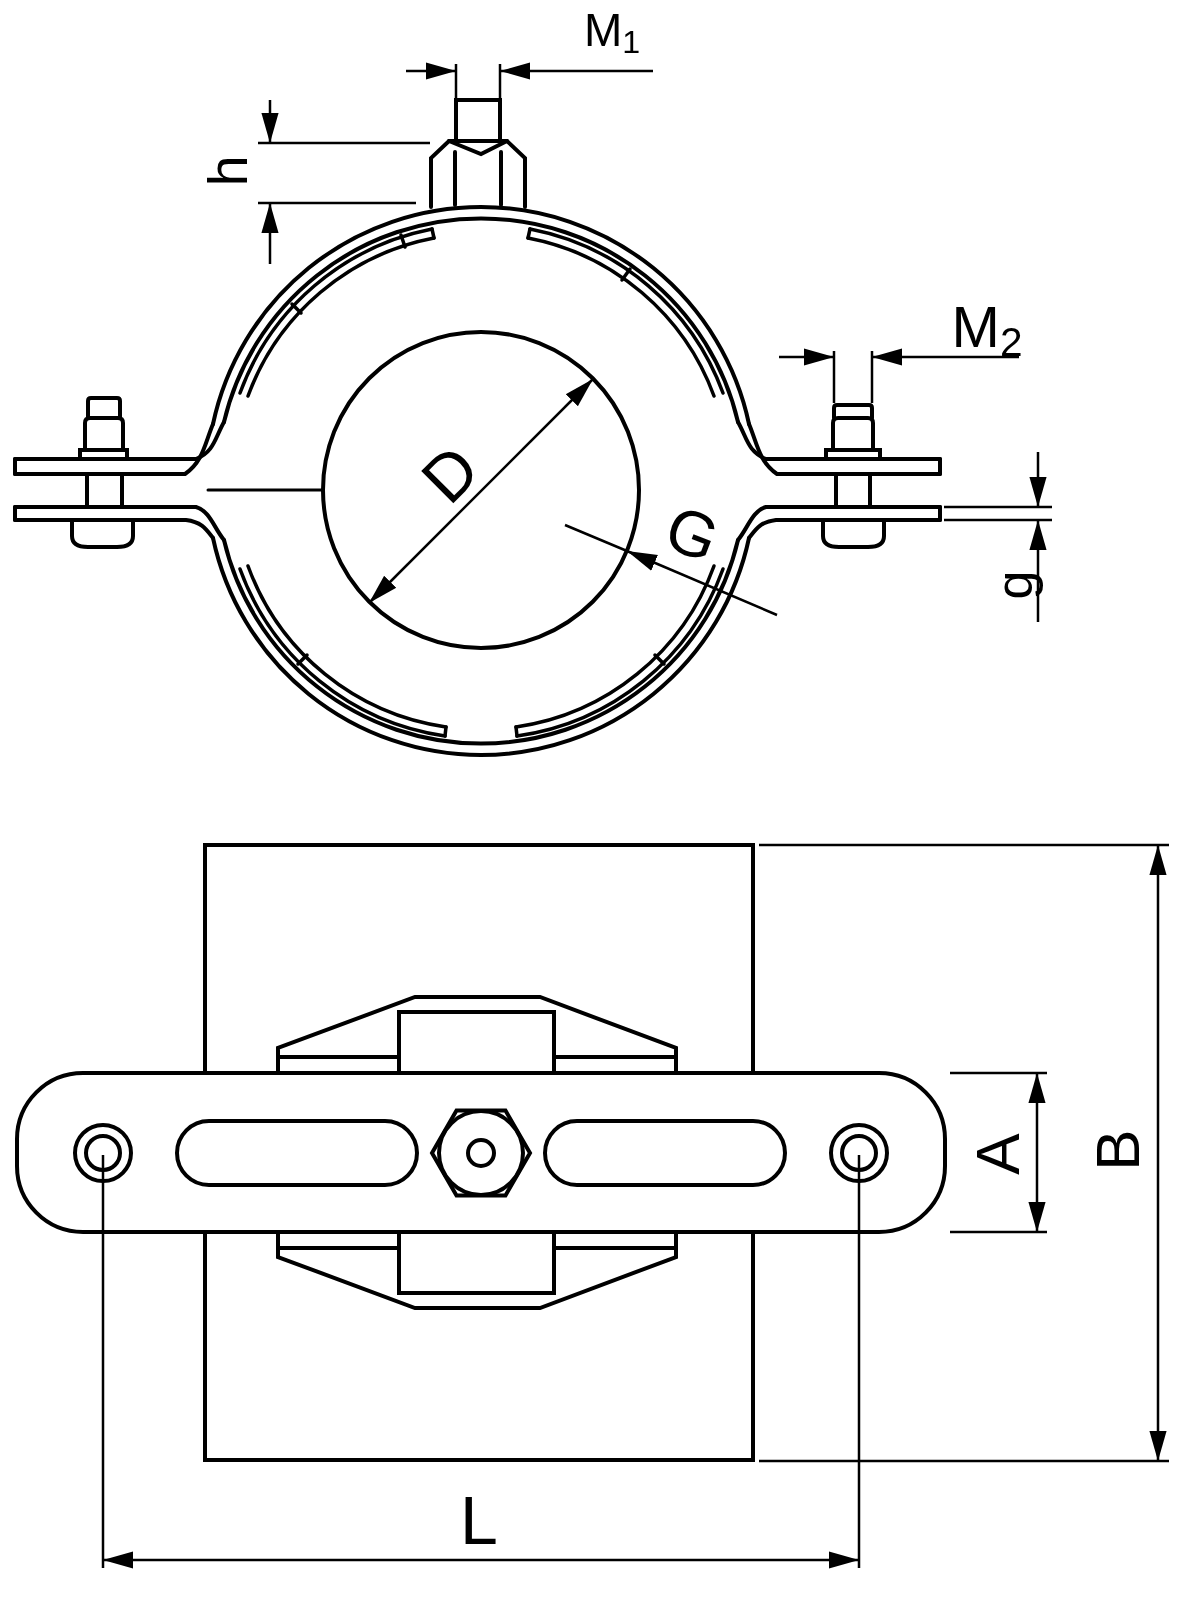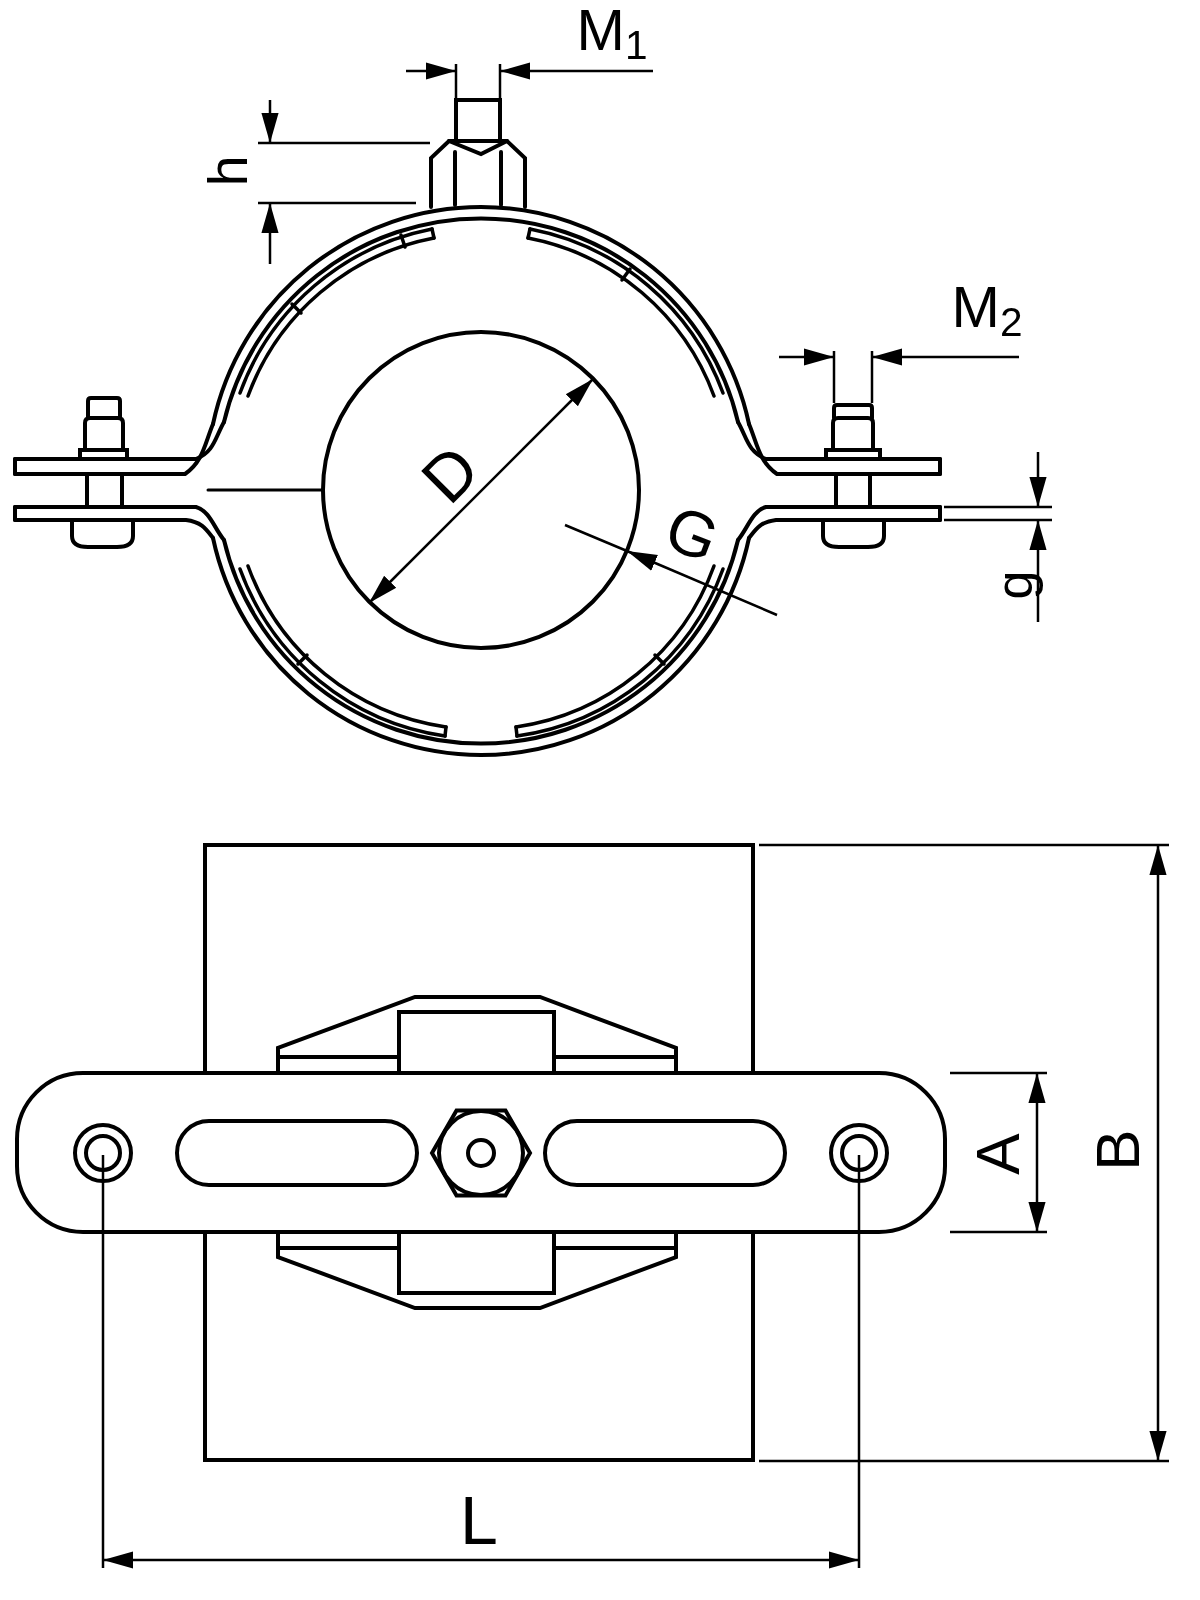"M1" span.lbl { font-size: 58px -> 46px }
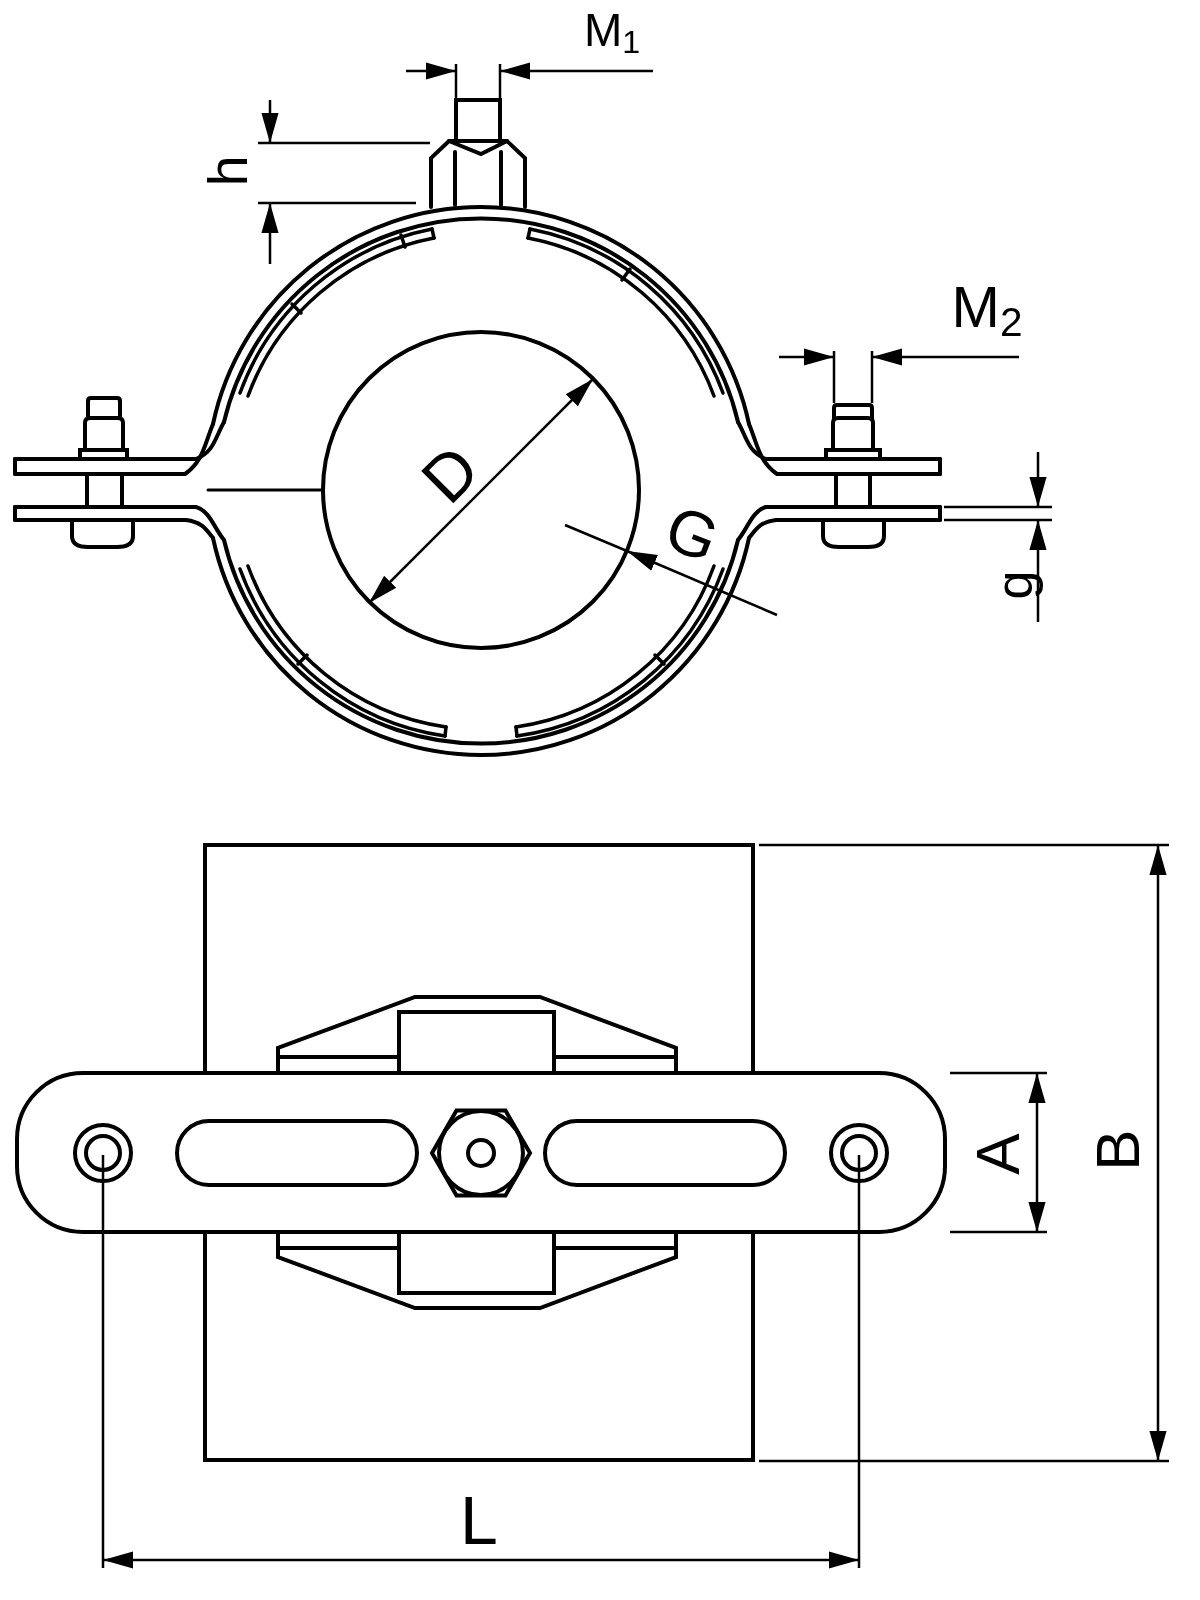"M2" span.lbl { top: 310px -> 330px }
